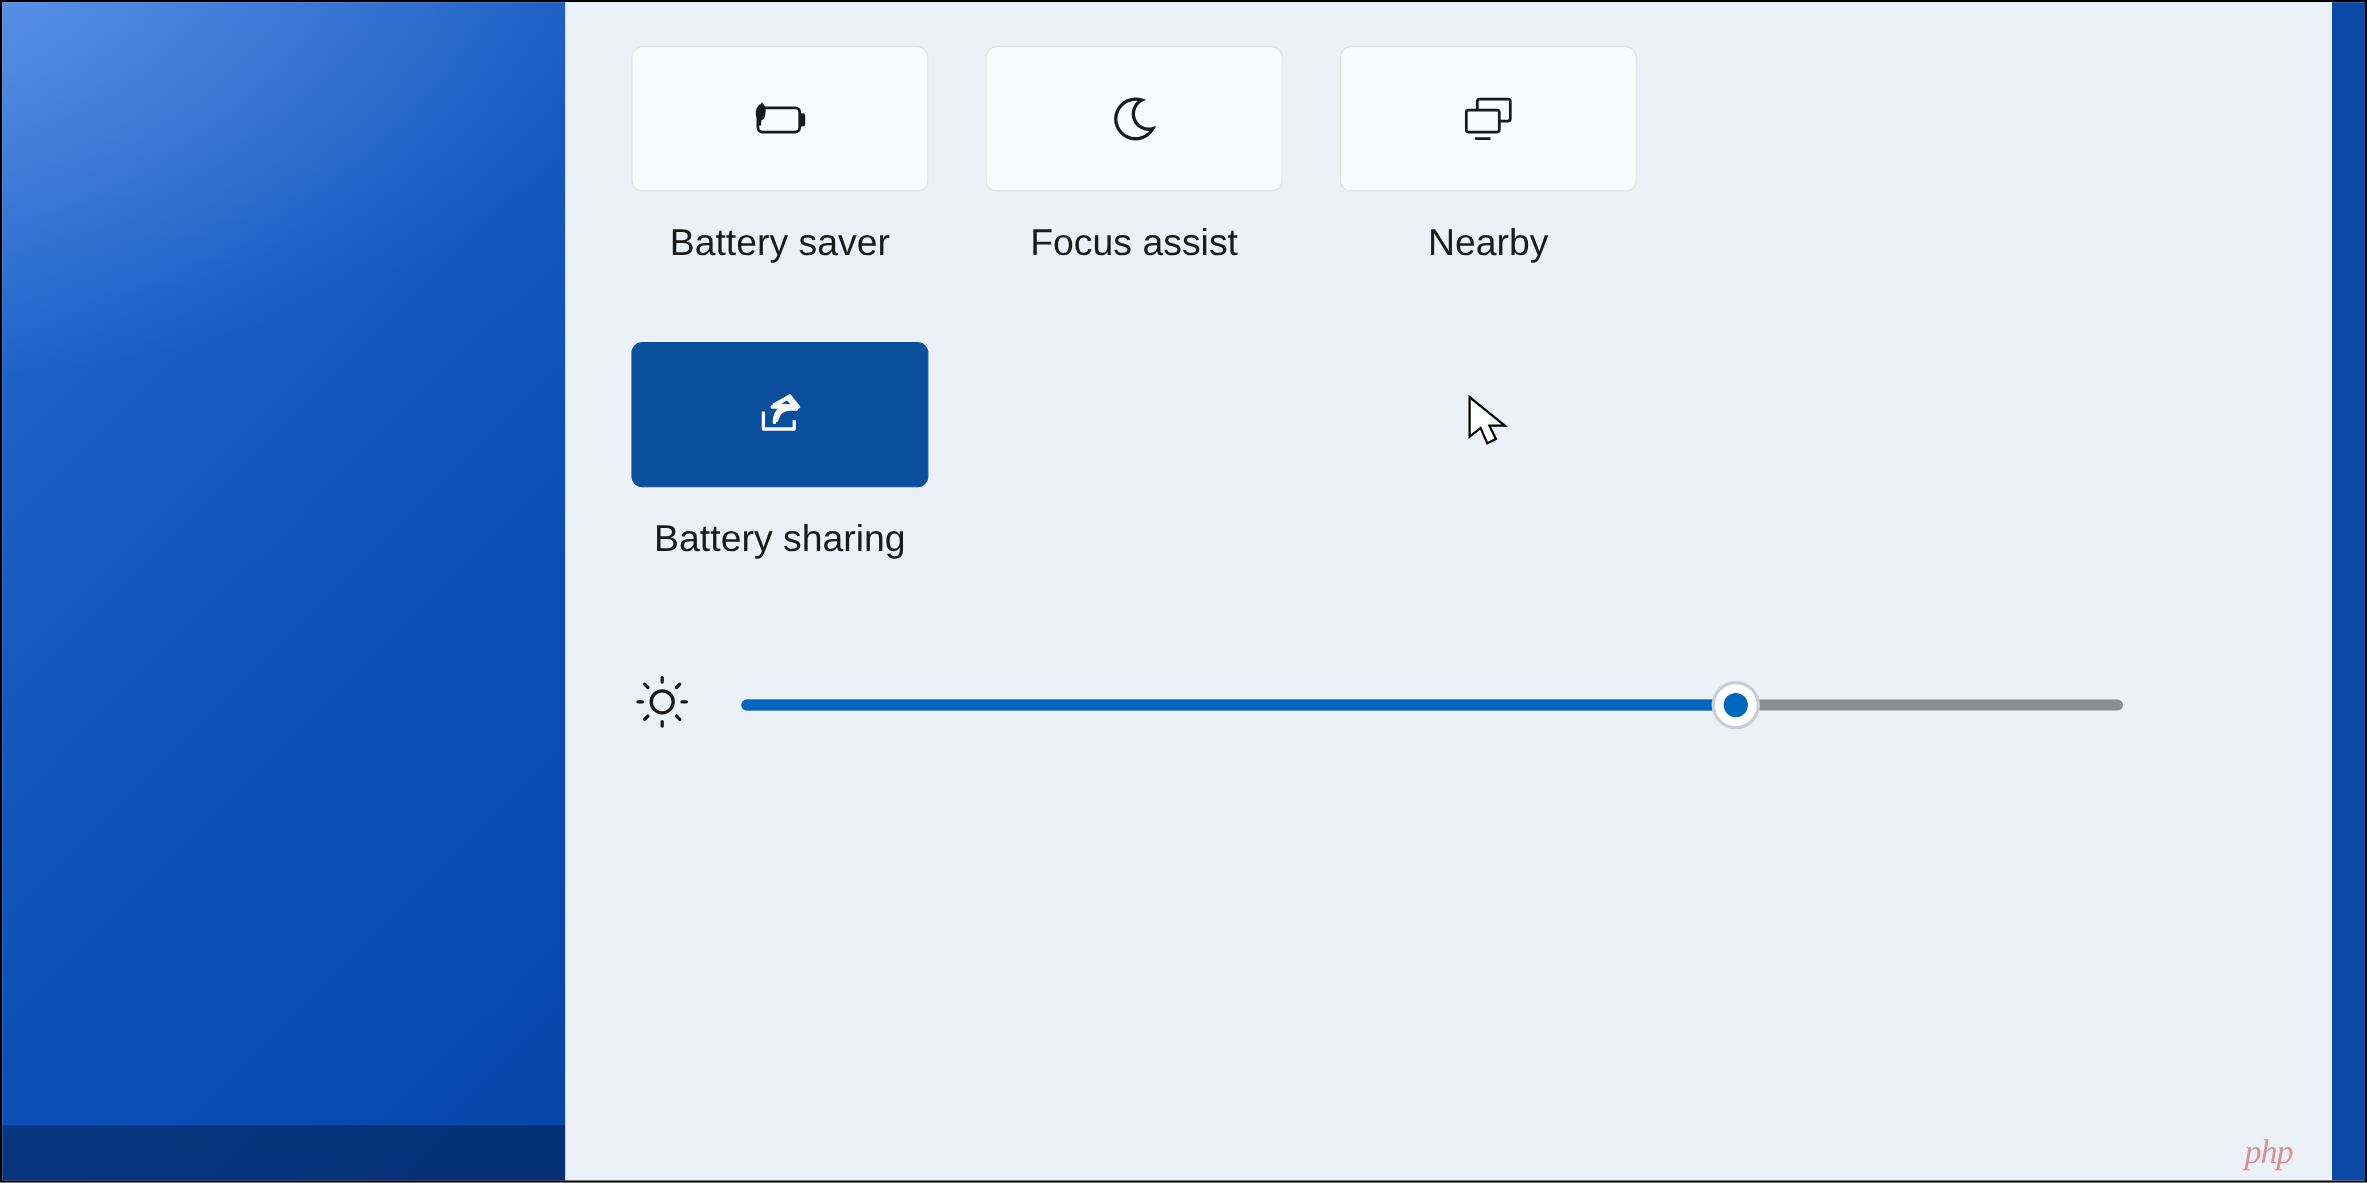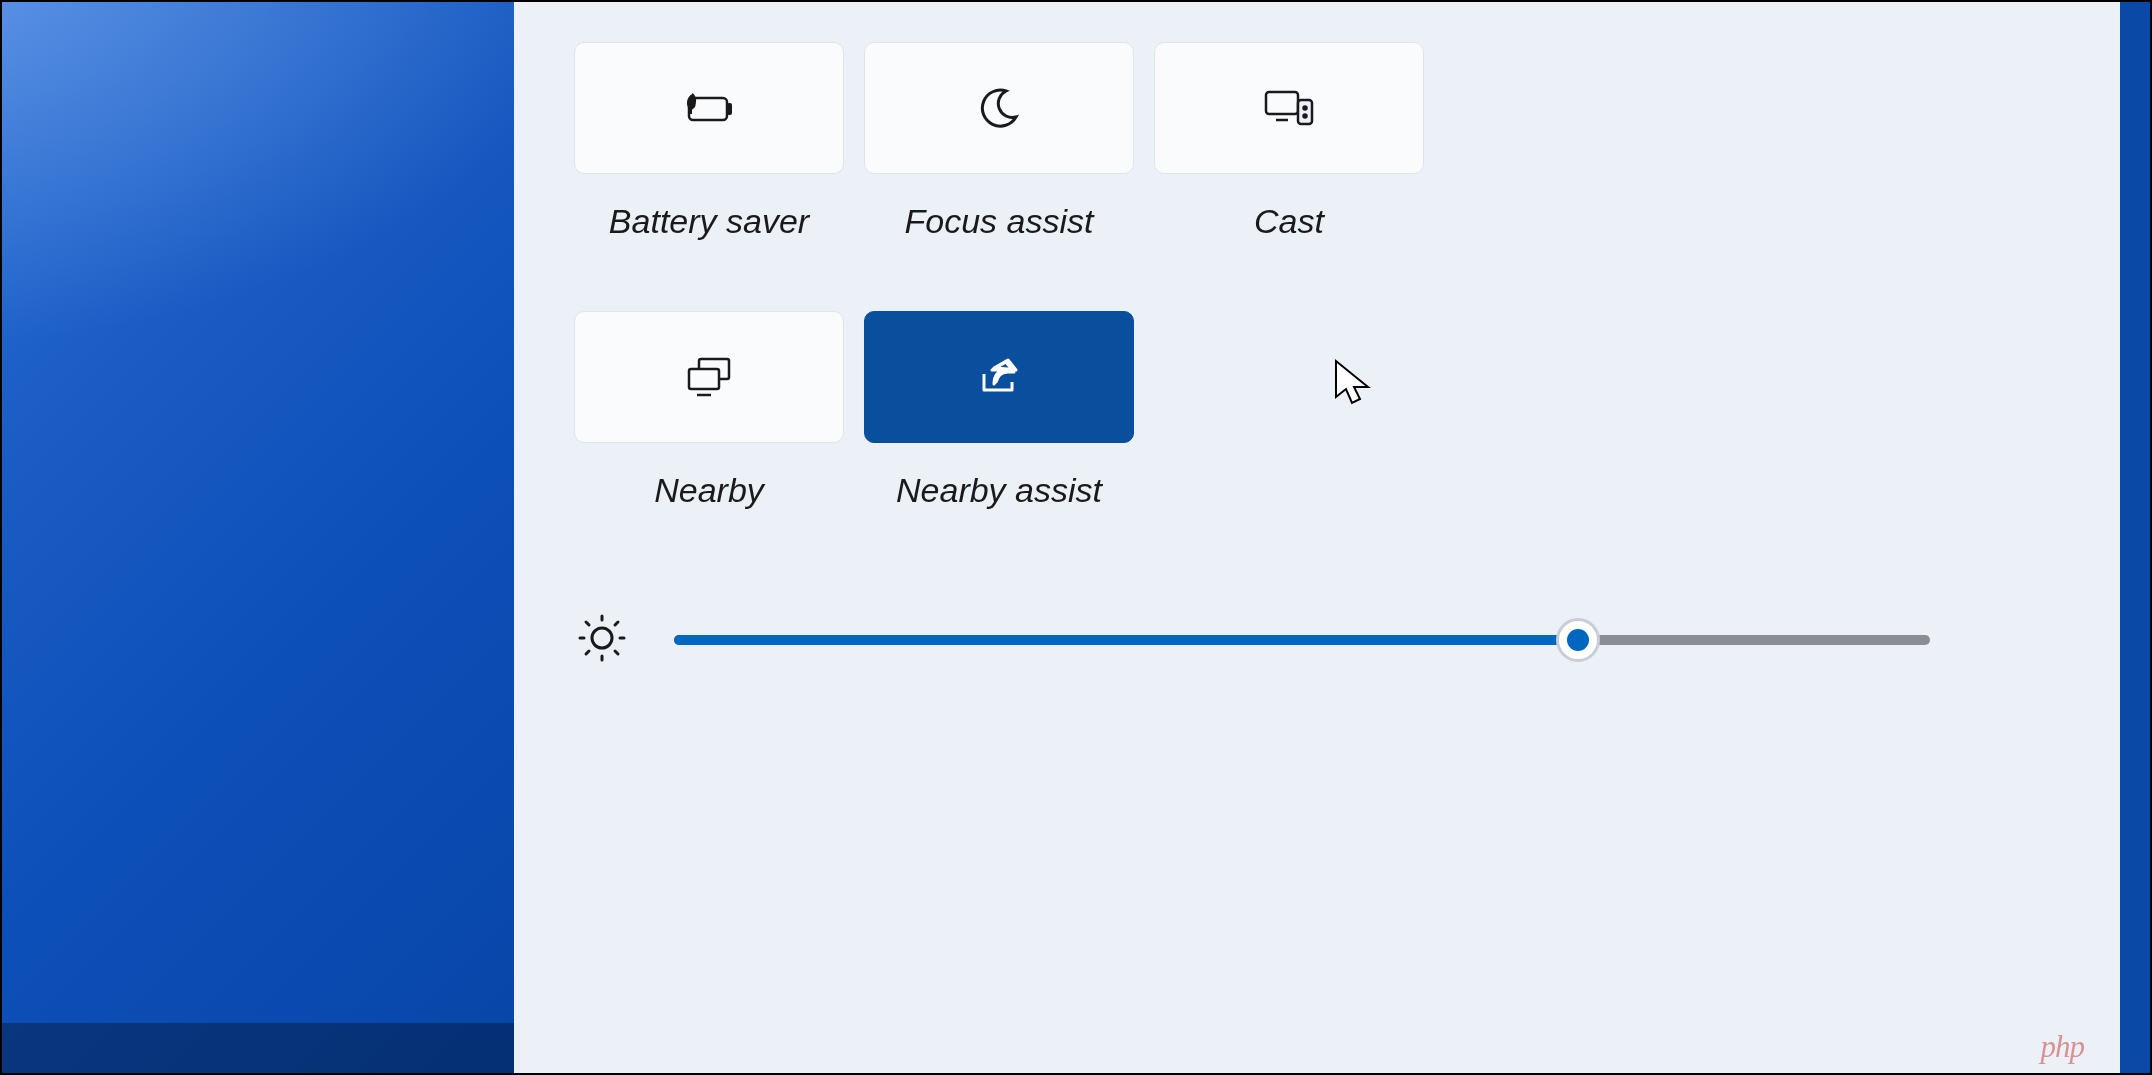"Battery saver" .tiles-grid { font-style: italic -> none; gap: 20px -> 52px }
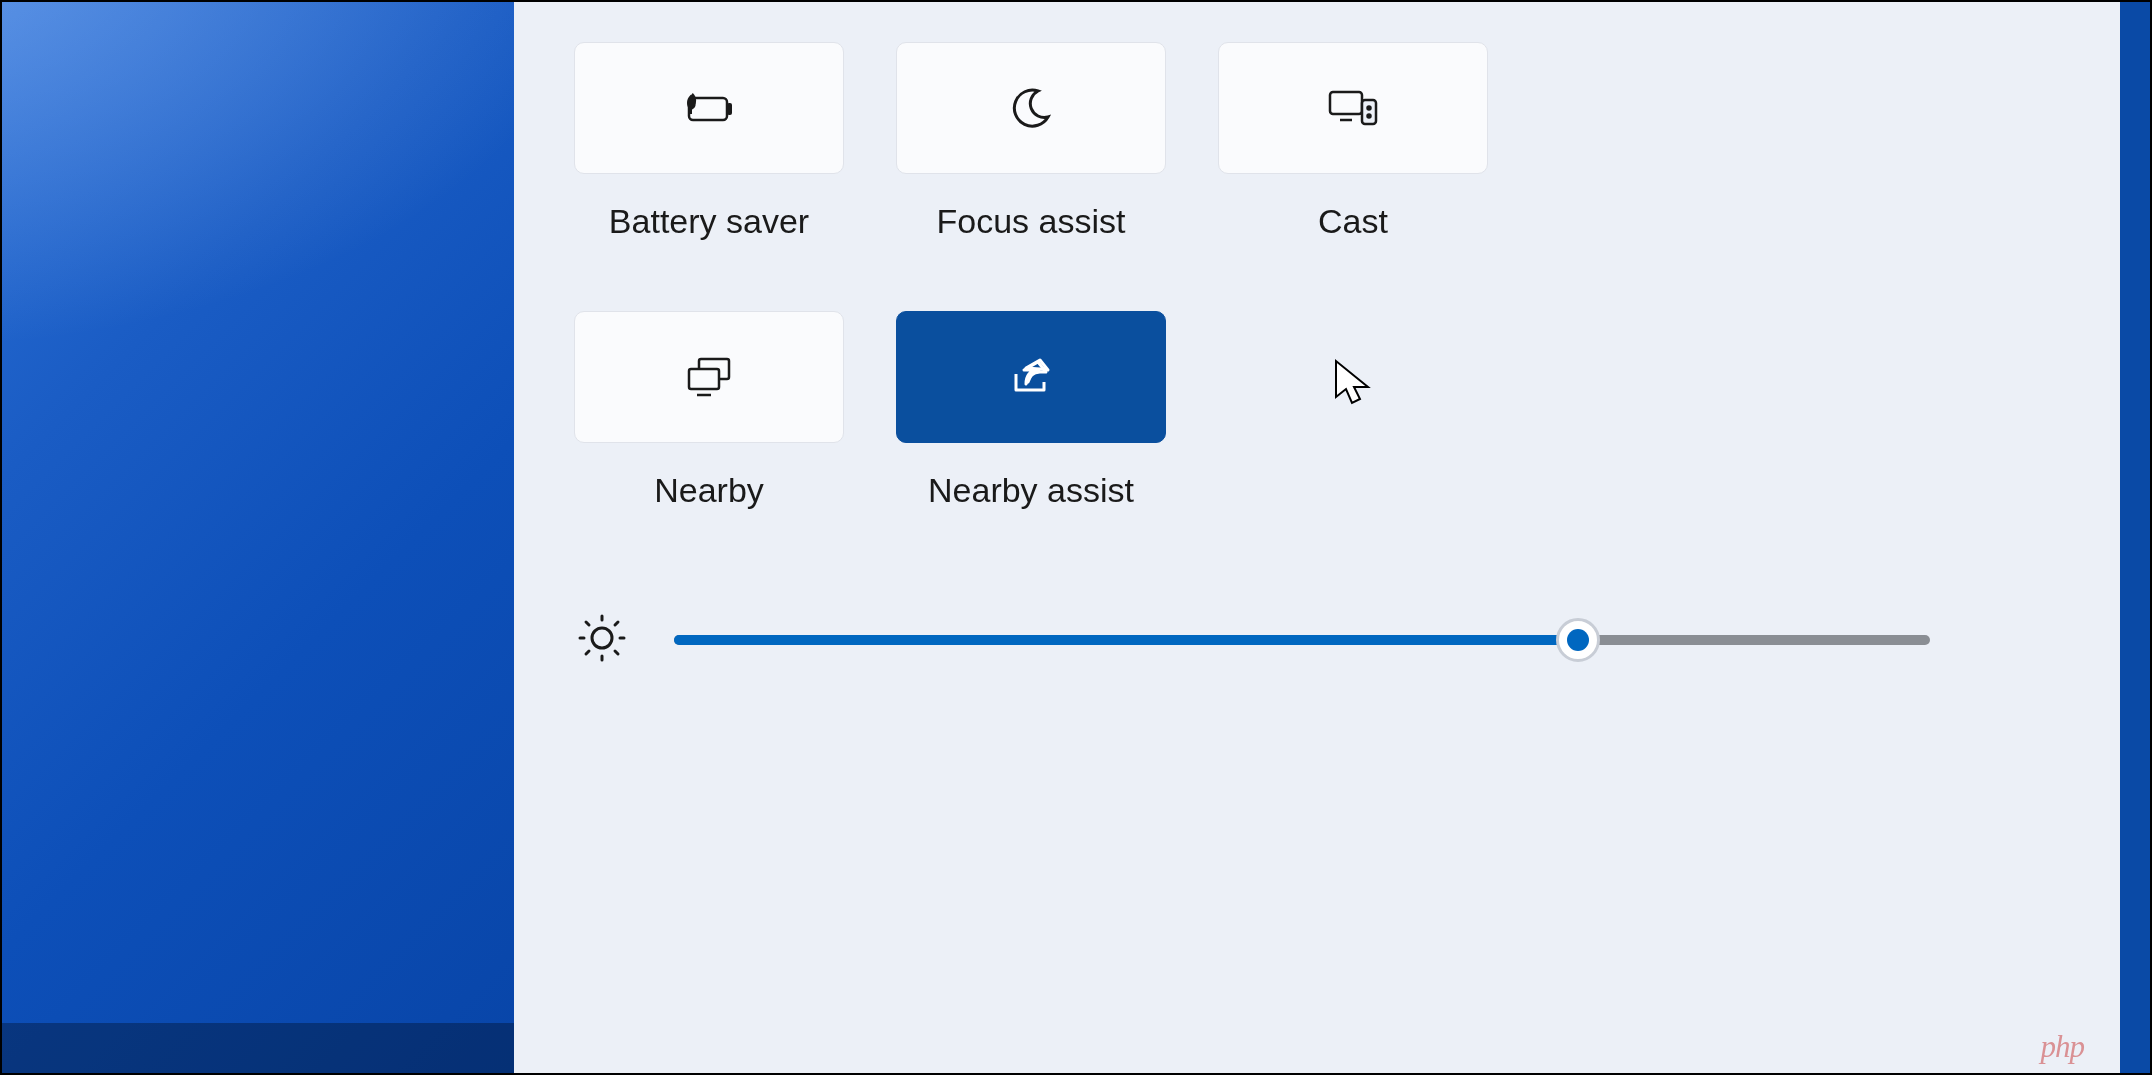"Cast" div.tile-wrapper { html: <div> <div> <span> <svg> <rect></rect> <line></line> <rect></rect> <circle></circle> <circle></circle> </svg> </span> </div> <div>Cast</div> </div> -> none }
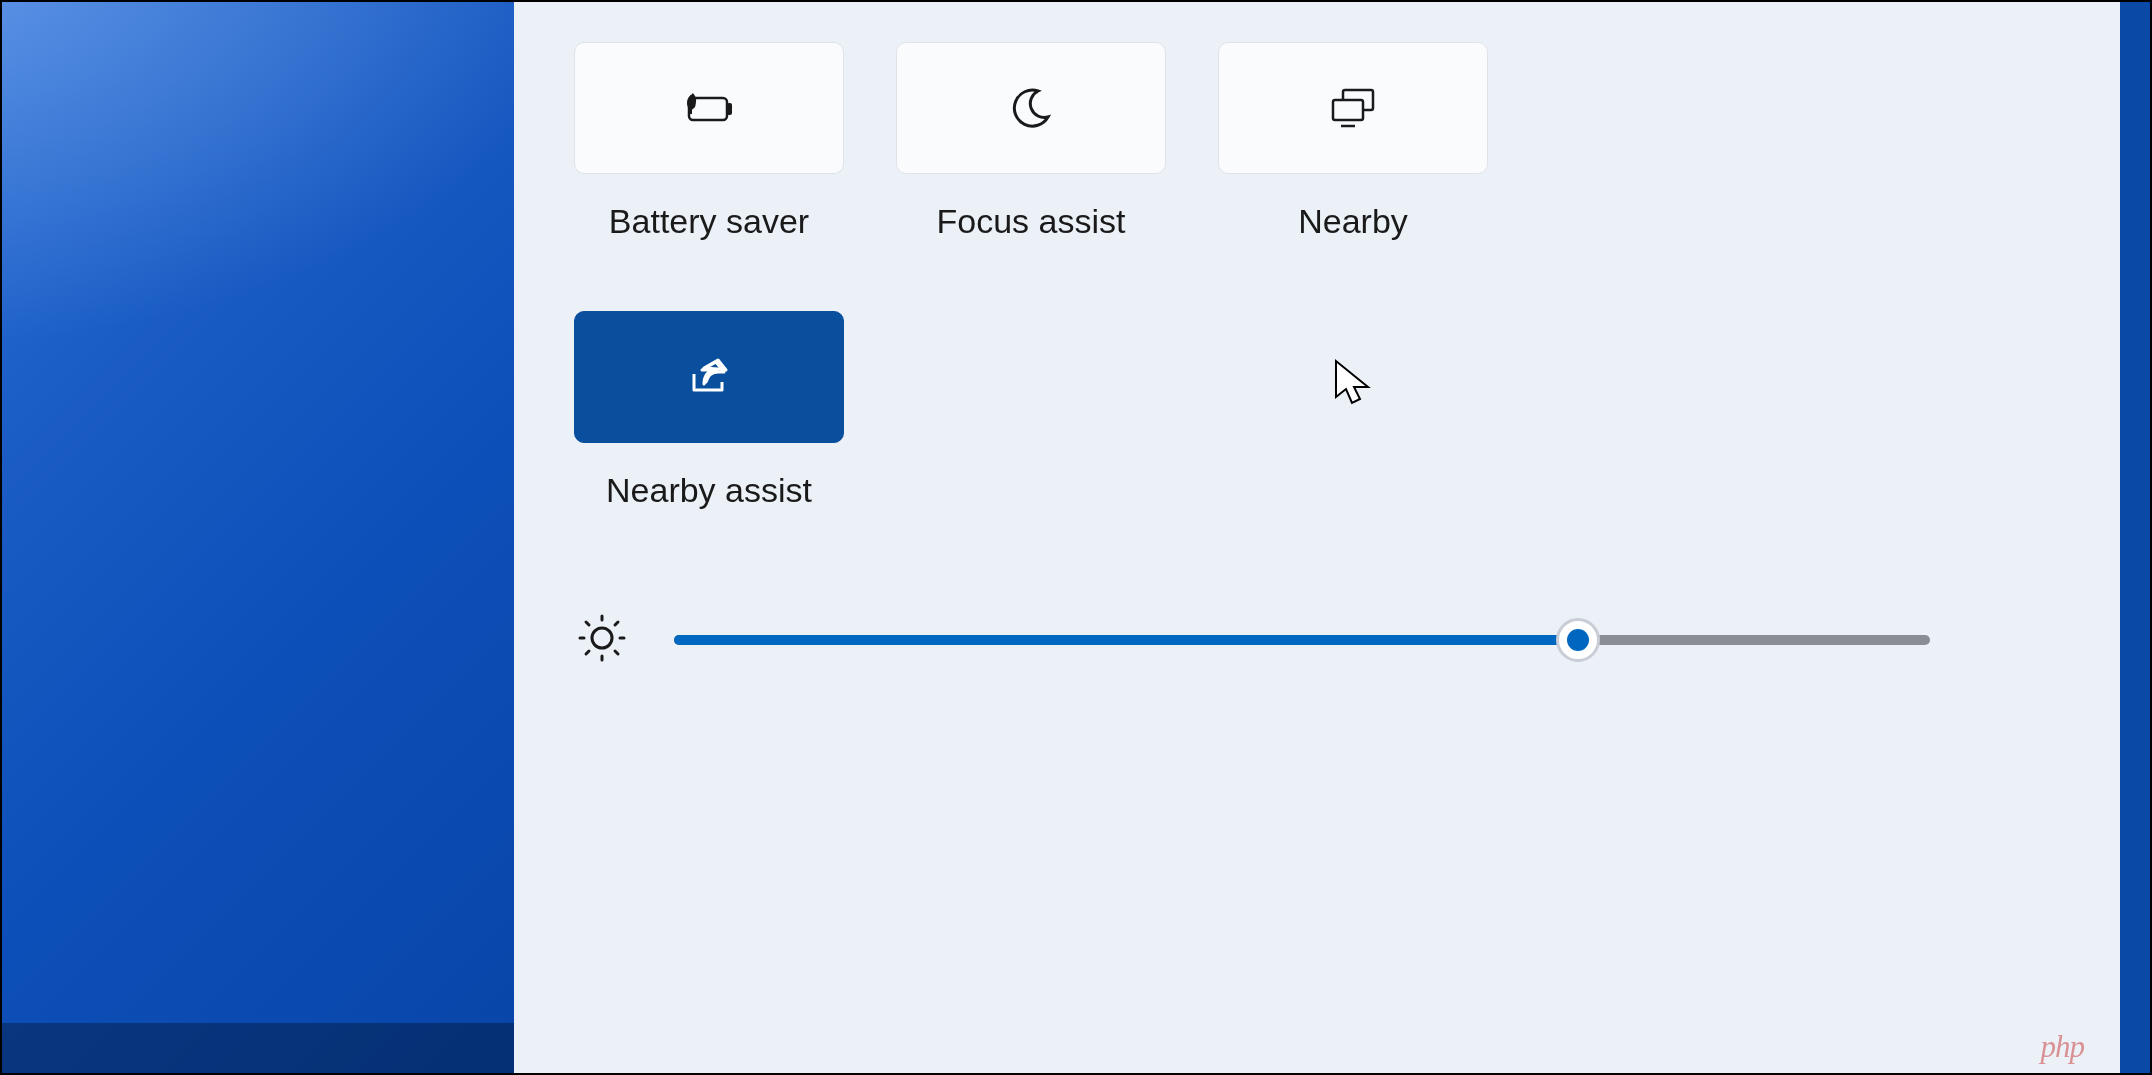"Nearby assist" div.tile-label { text: Nearby assist -> Battery sharing }
